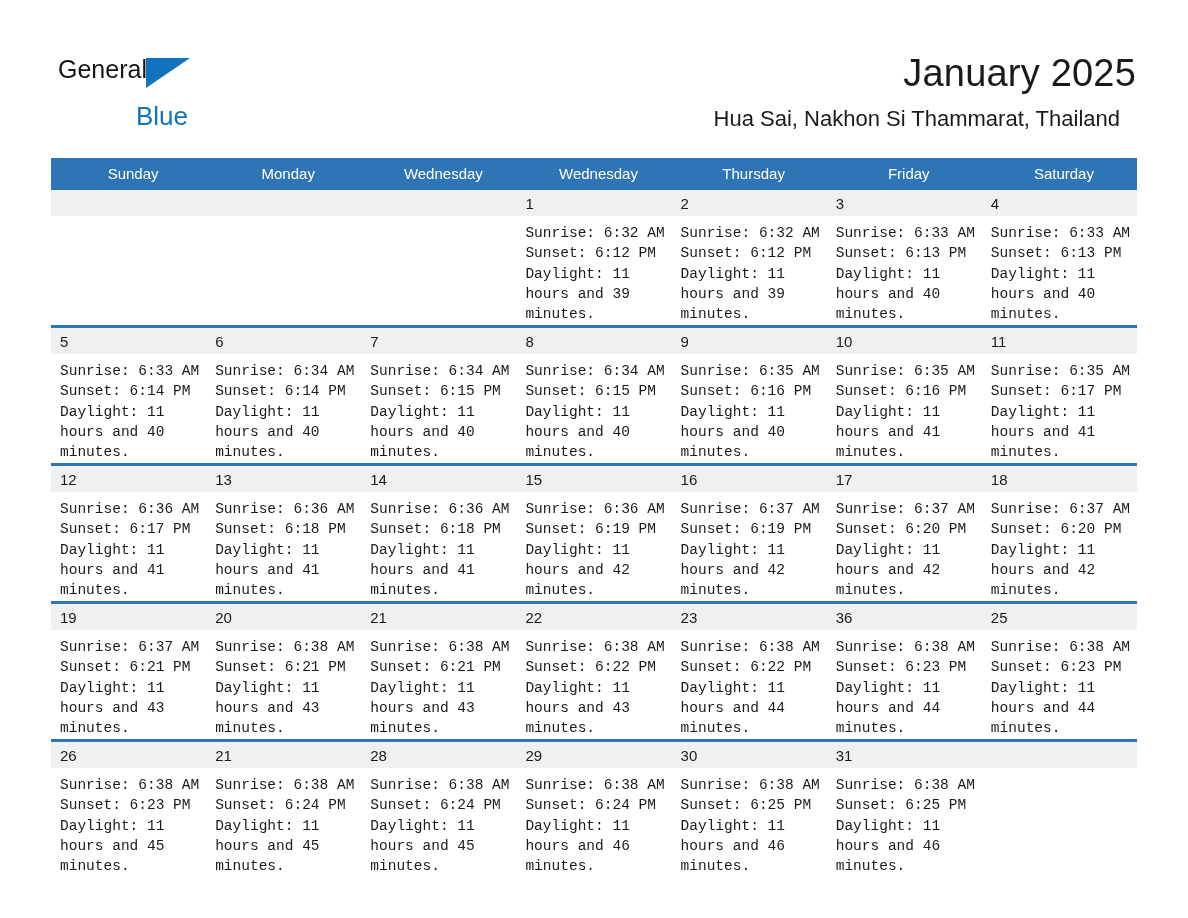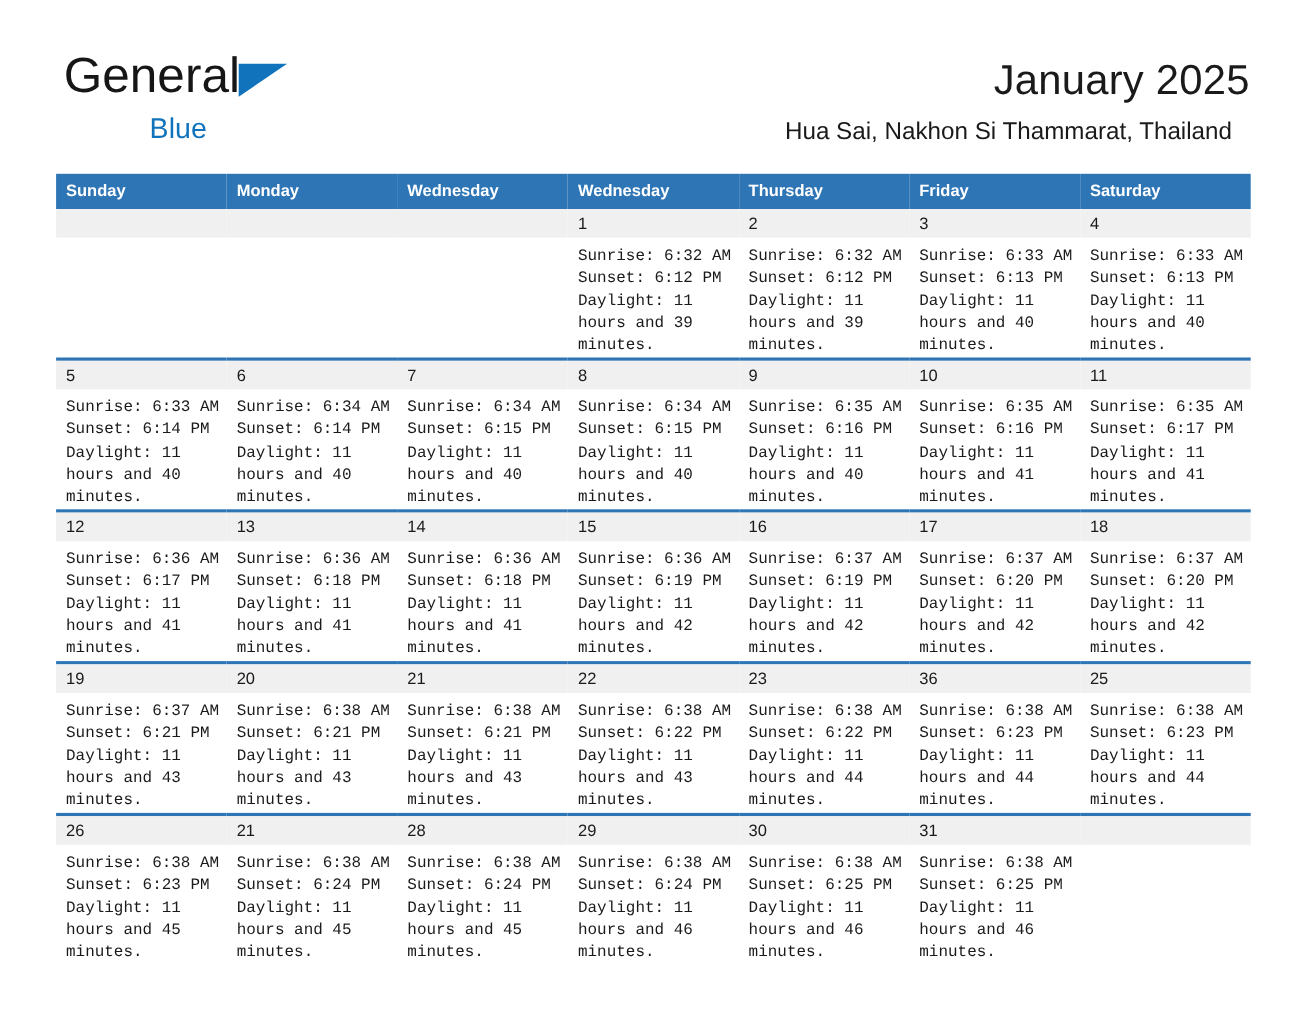"General" .brand-general { font-size: 45px -> 25px }
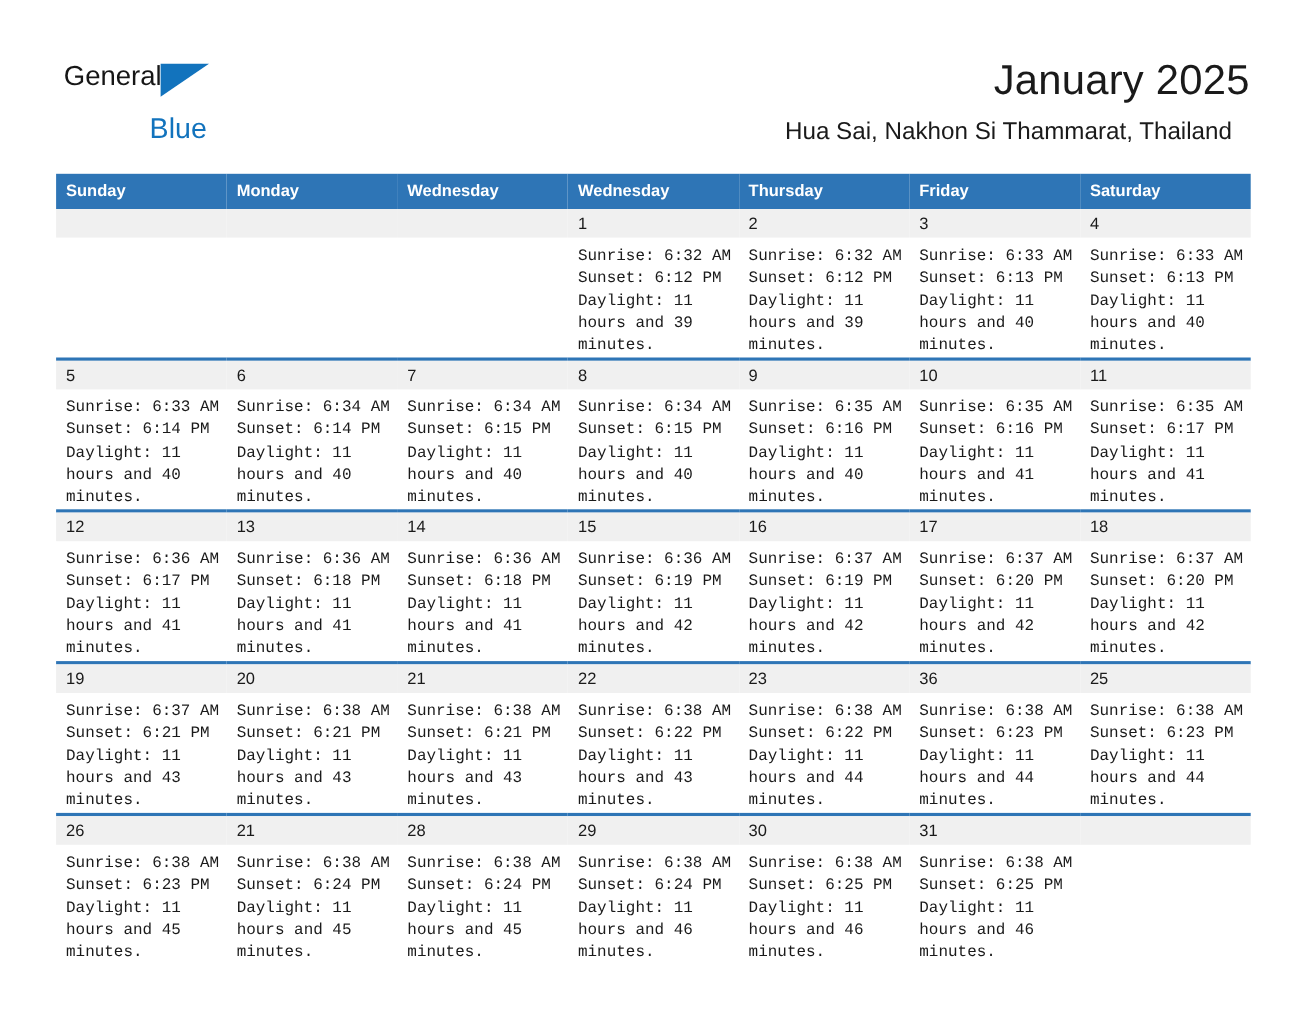"Sunday" .cal-table thead th { font-weight: bold -> normal; text-align: left -> center }
